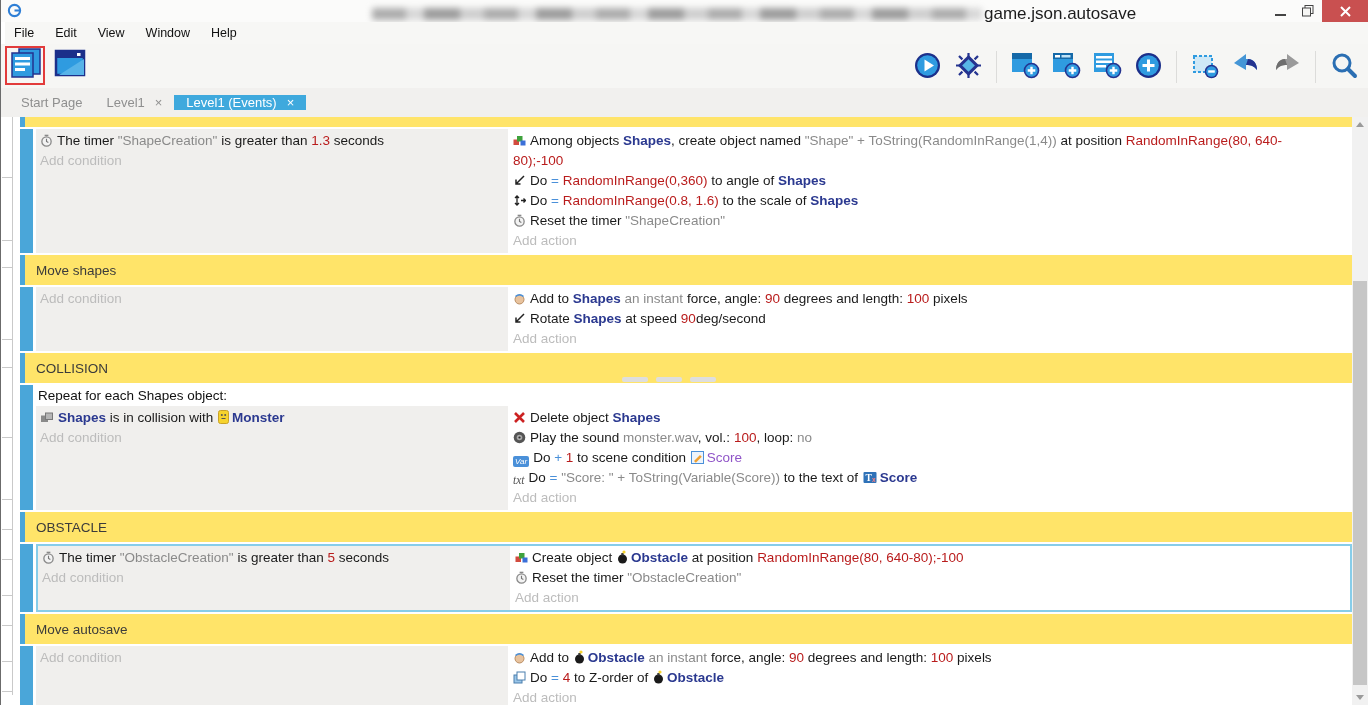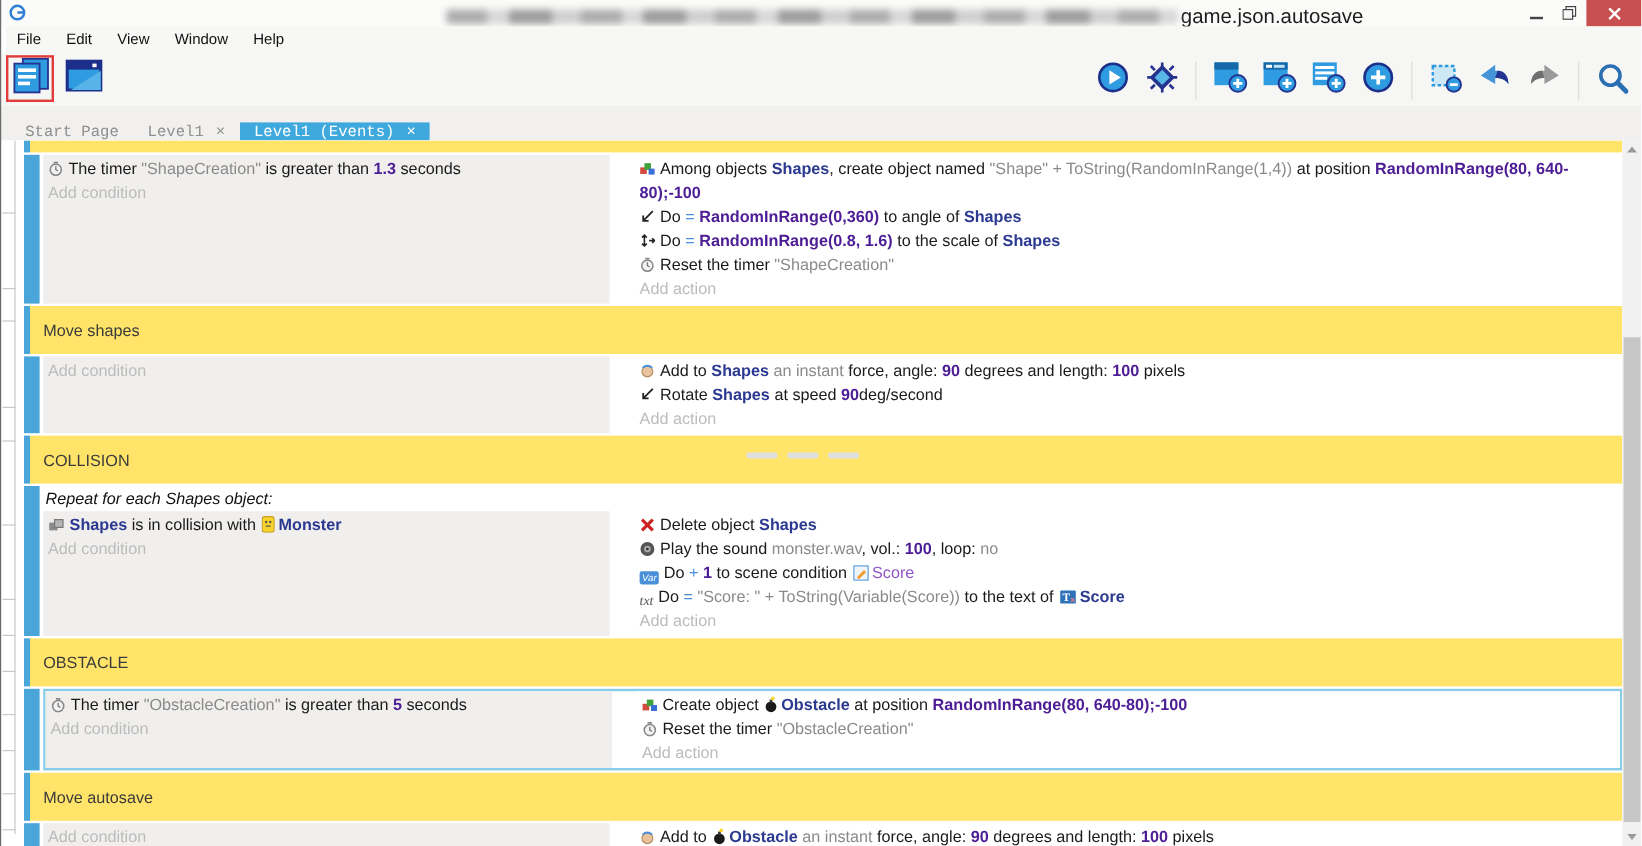"Start Page" #tabbar { align-items: flex-end -> center; font-family: Liberation Mono, monospace -> none }
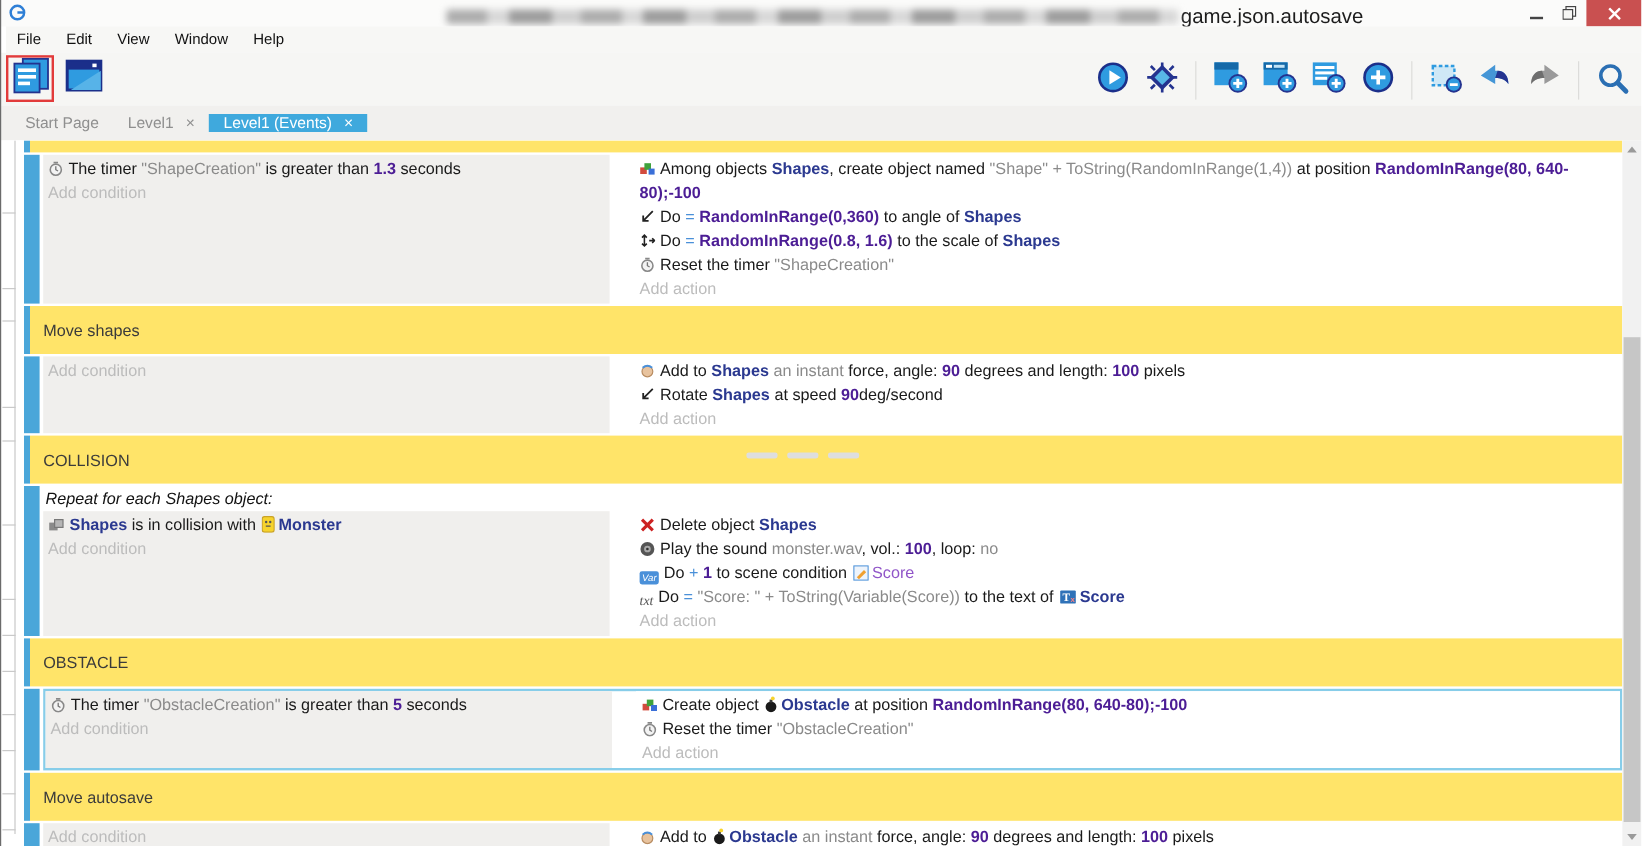"1.3" .g { color: #4c1d95 -> #b91c1c; font-weight: bold -> none }
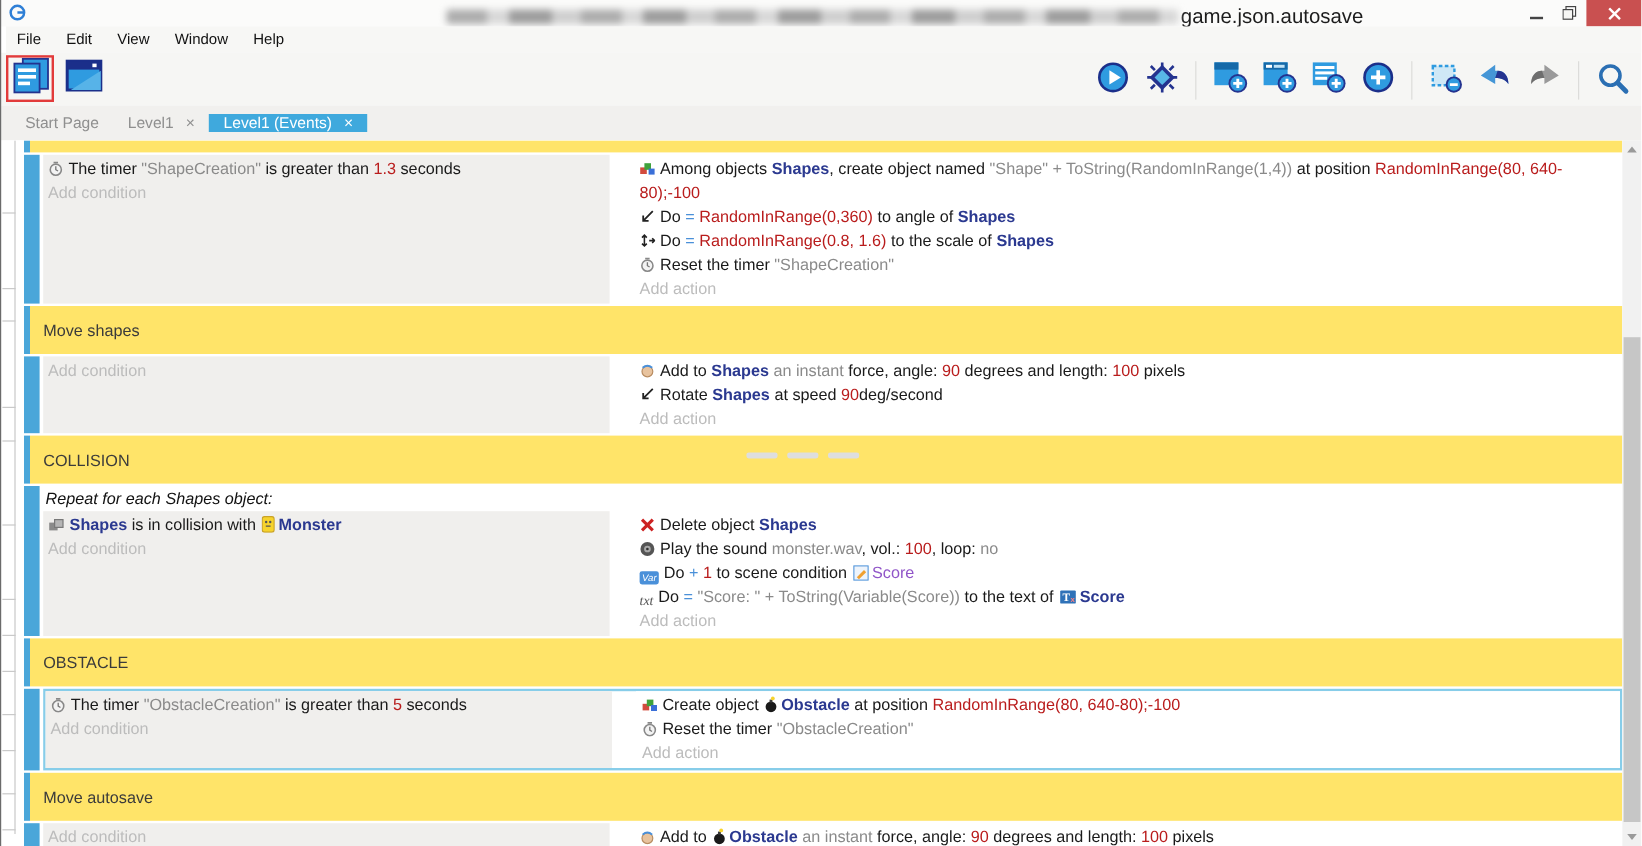"Among objects Shapes, create object" .ev-act { margin-left: 20px -> none }
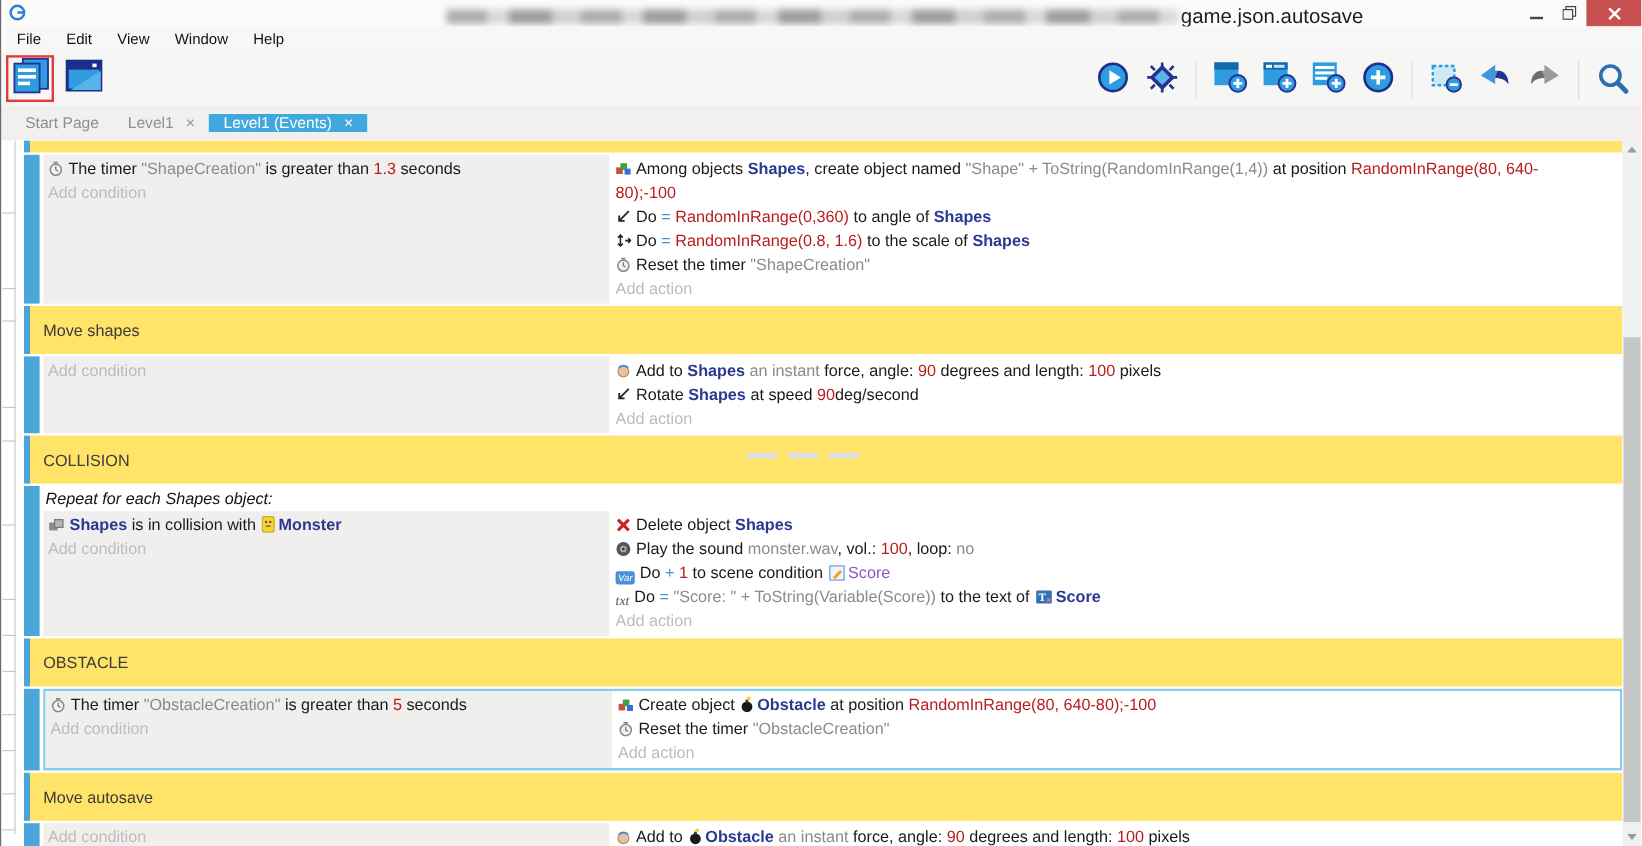"Move shapes" .grp-row { height: 40px -> 30px }
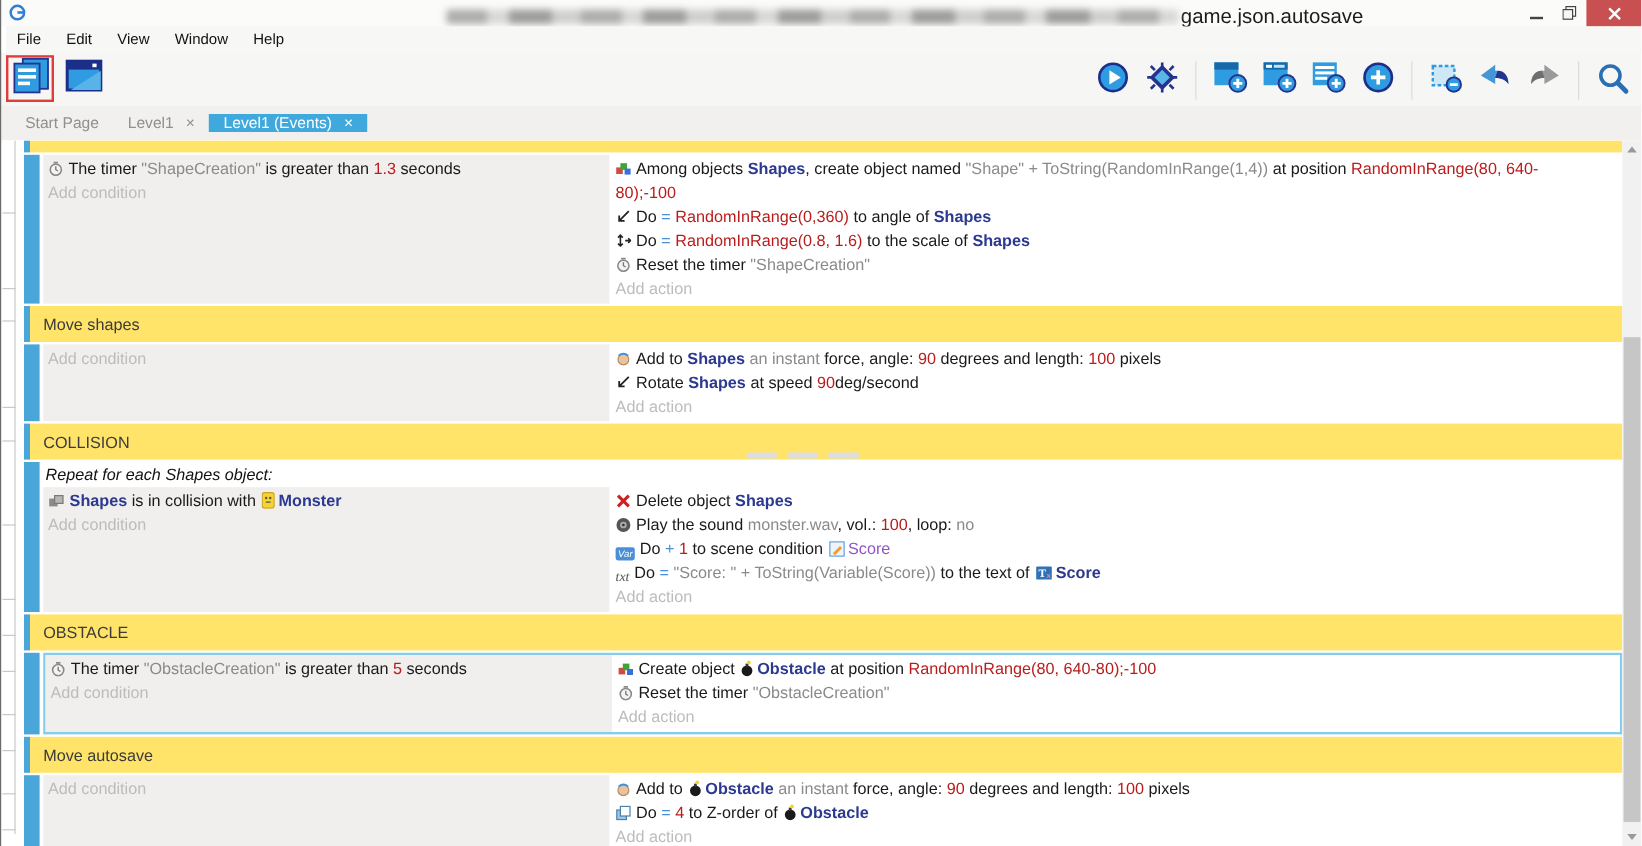"Repeat for each Shapes object:" .ev-header { font-style: italic -> none }
